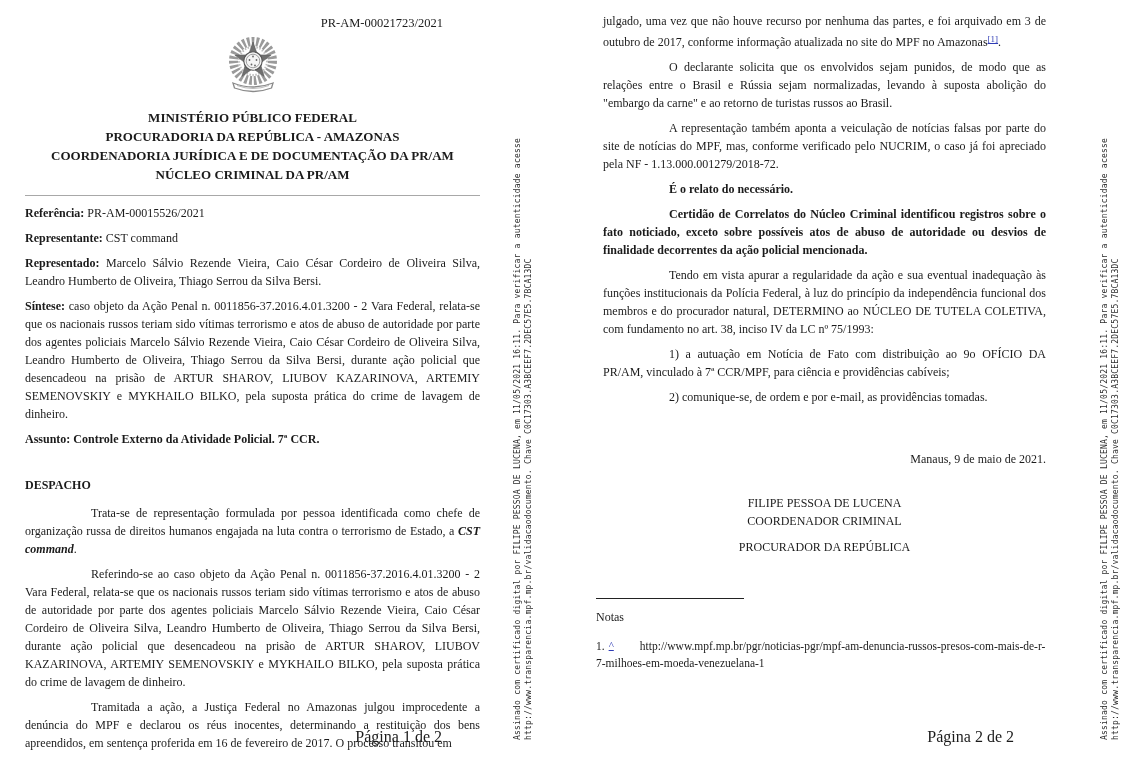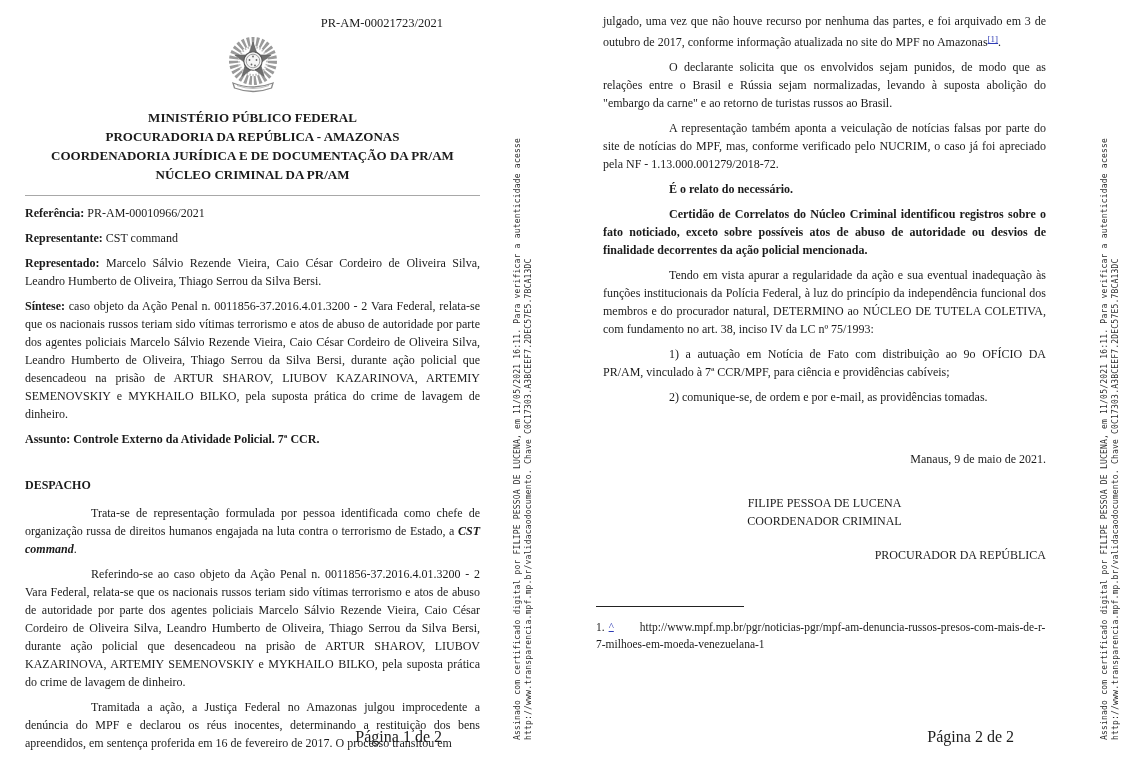"PR-AM-00010966/2021" span { text: PR-AM-00010966/2021 -> PR-AM-00015526/2021 }
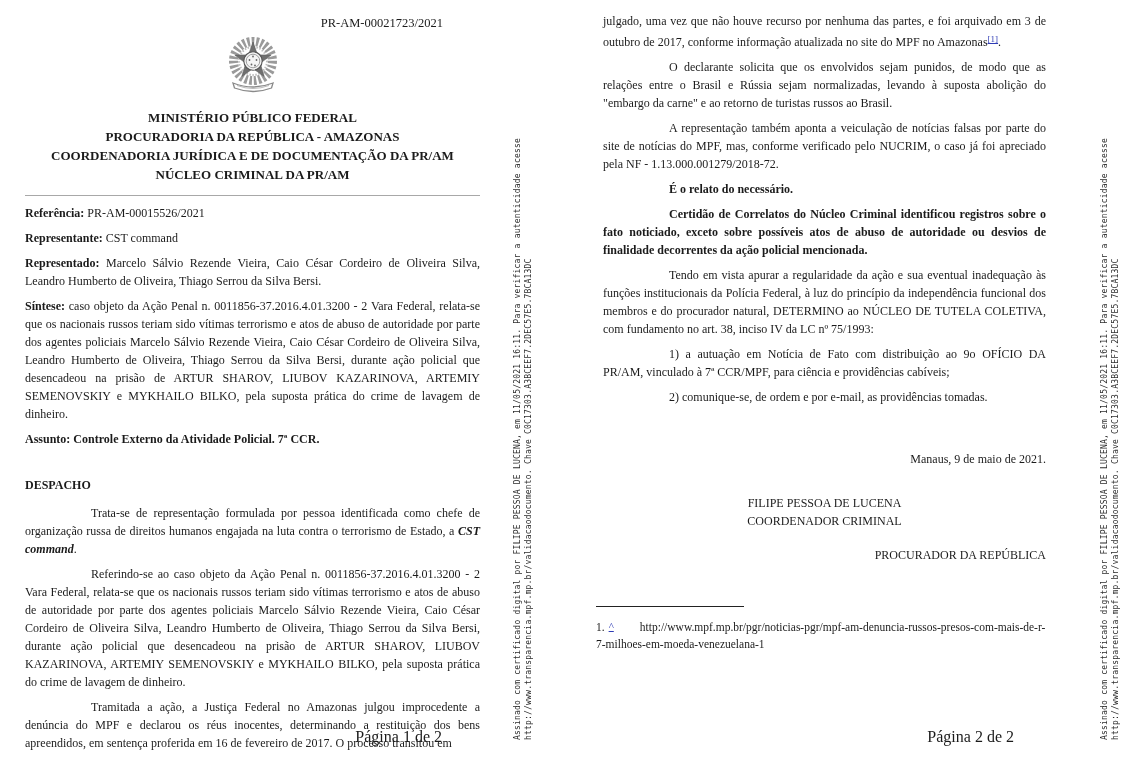"PROCURADOR DA REPÚBLICA" .sig .role2 { margin-top: 16px -> 8px; text-align: right -> none }
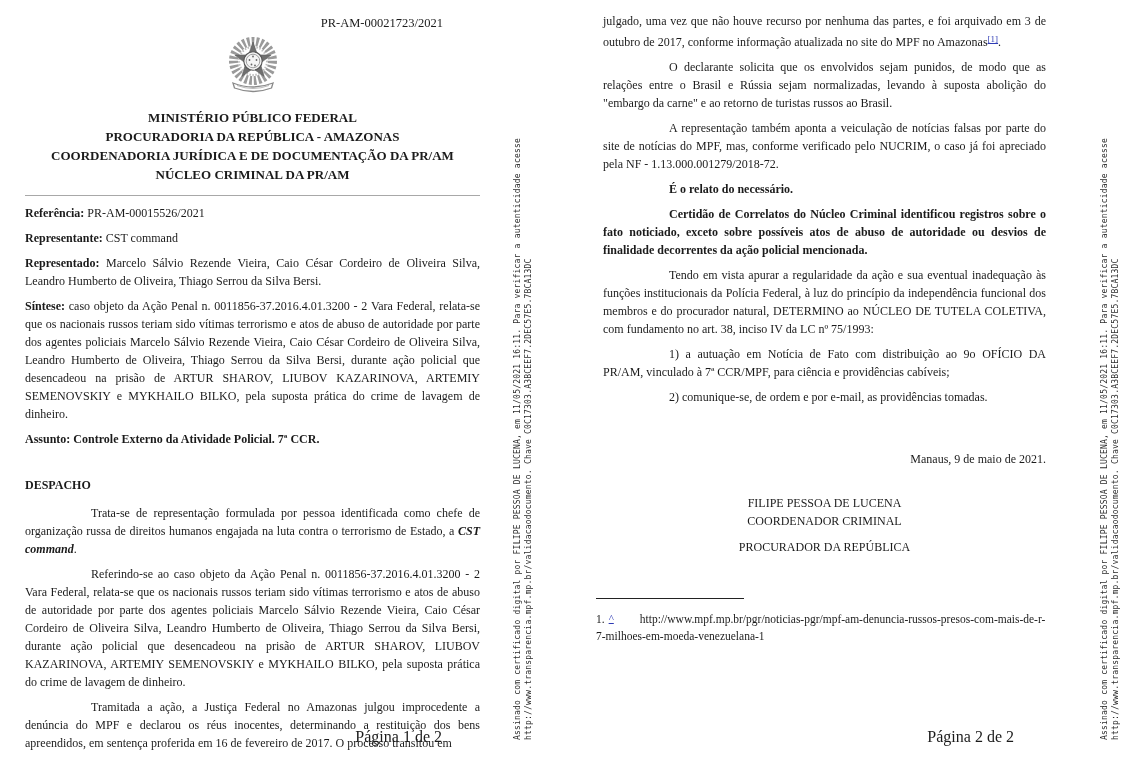"Notas" div.notesh { html: none -> <div>Notas</div> }
